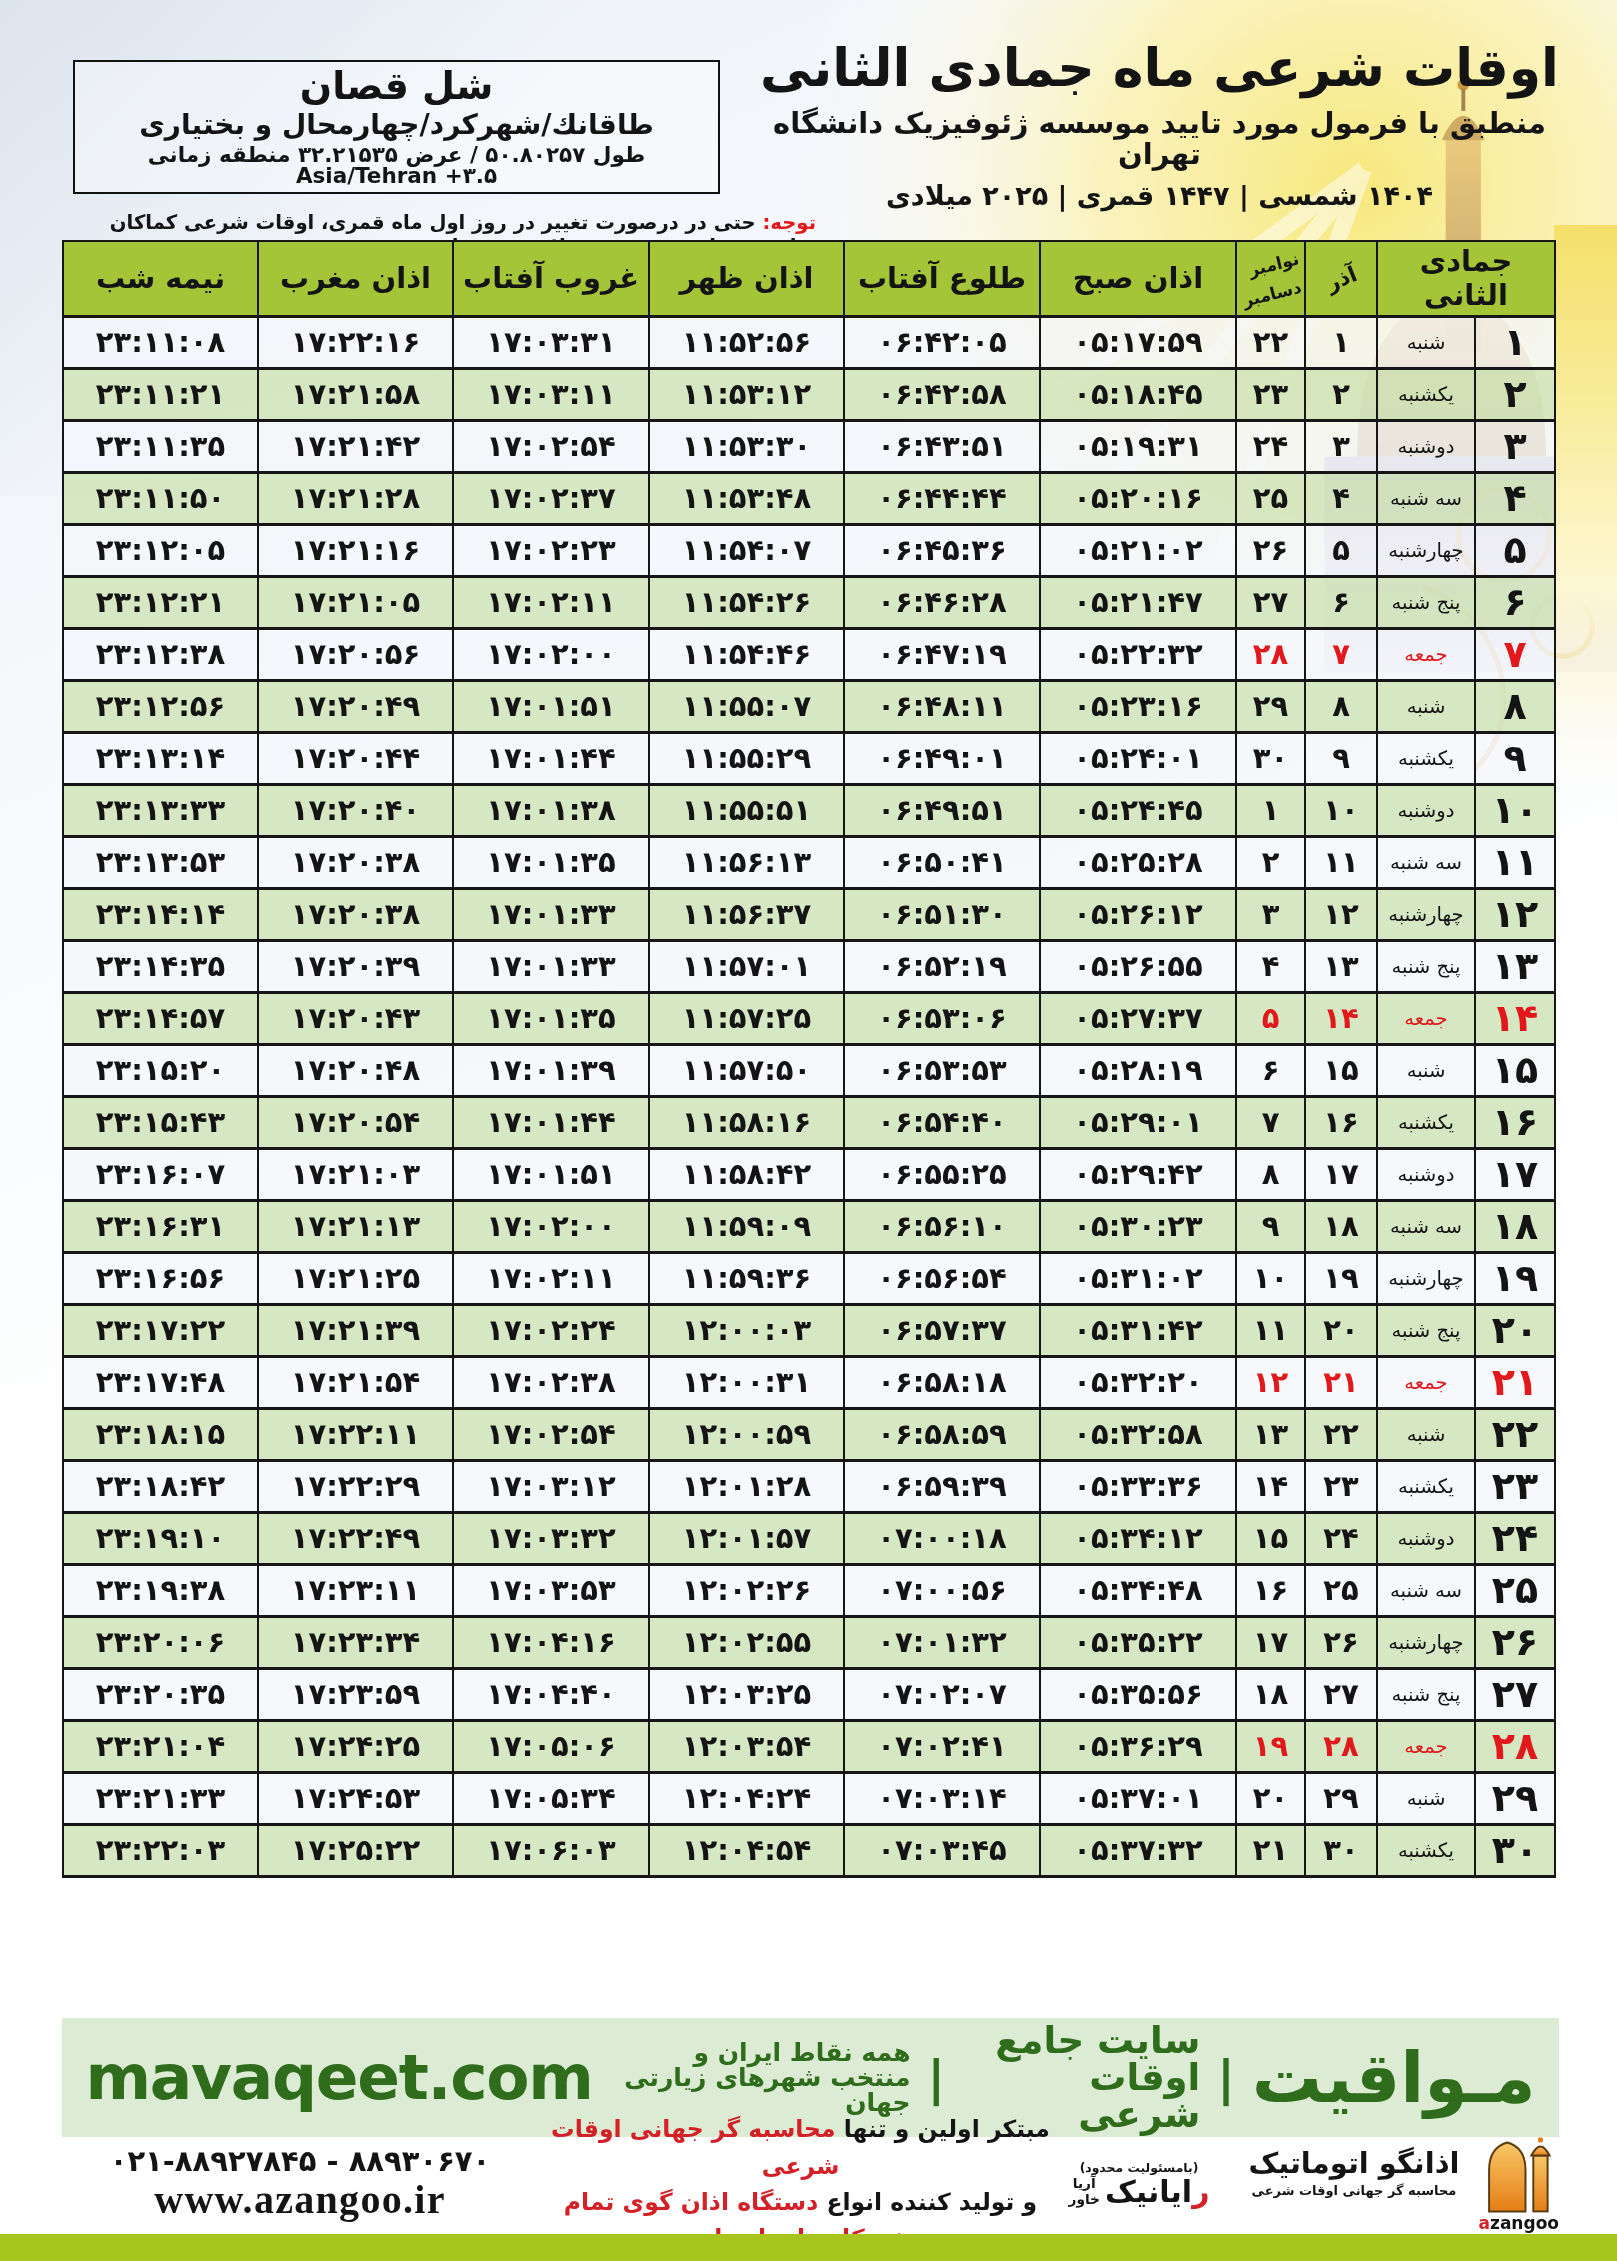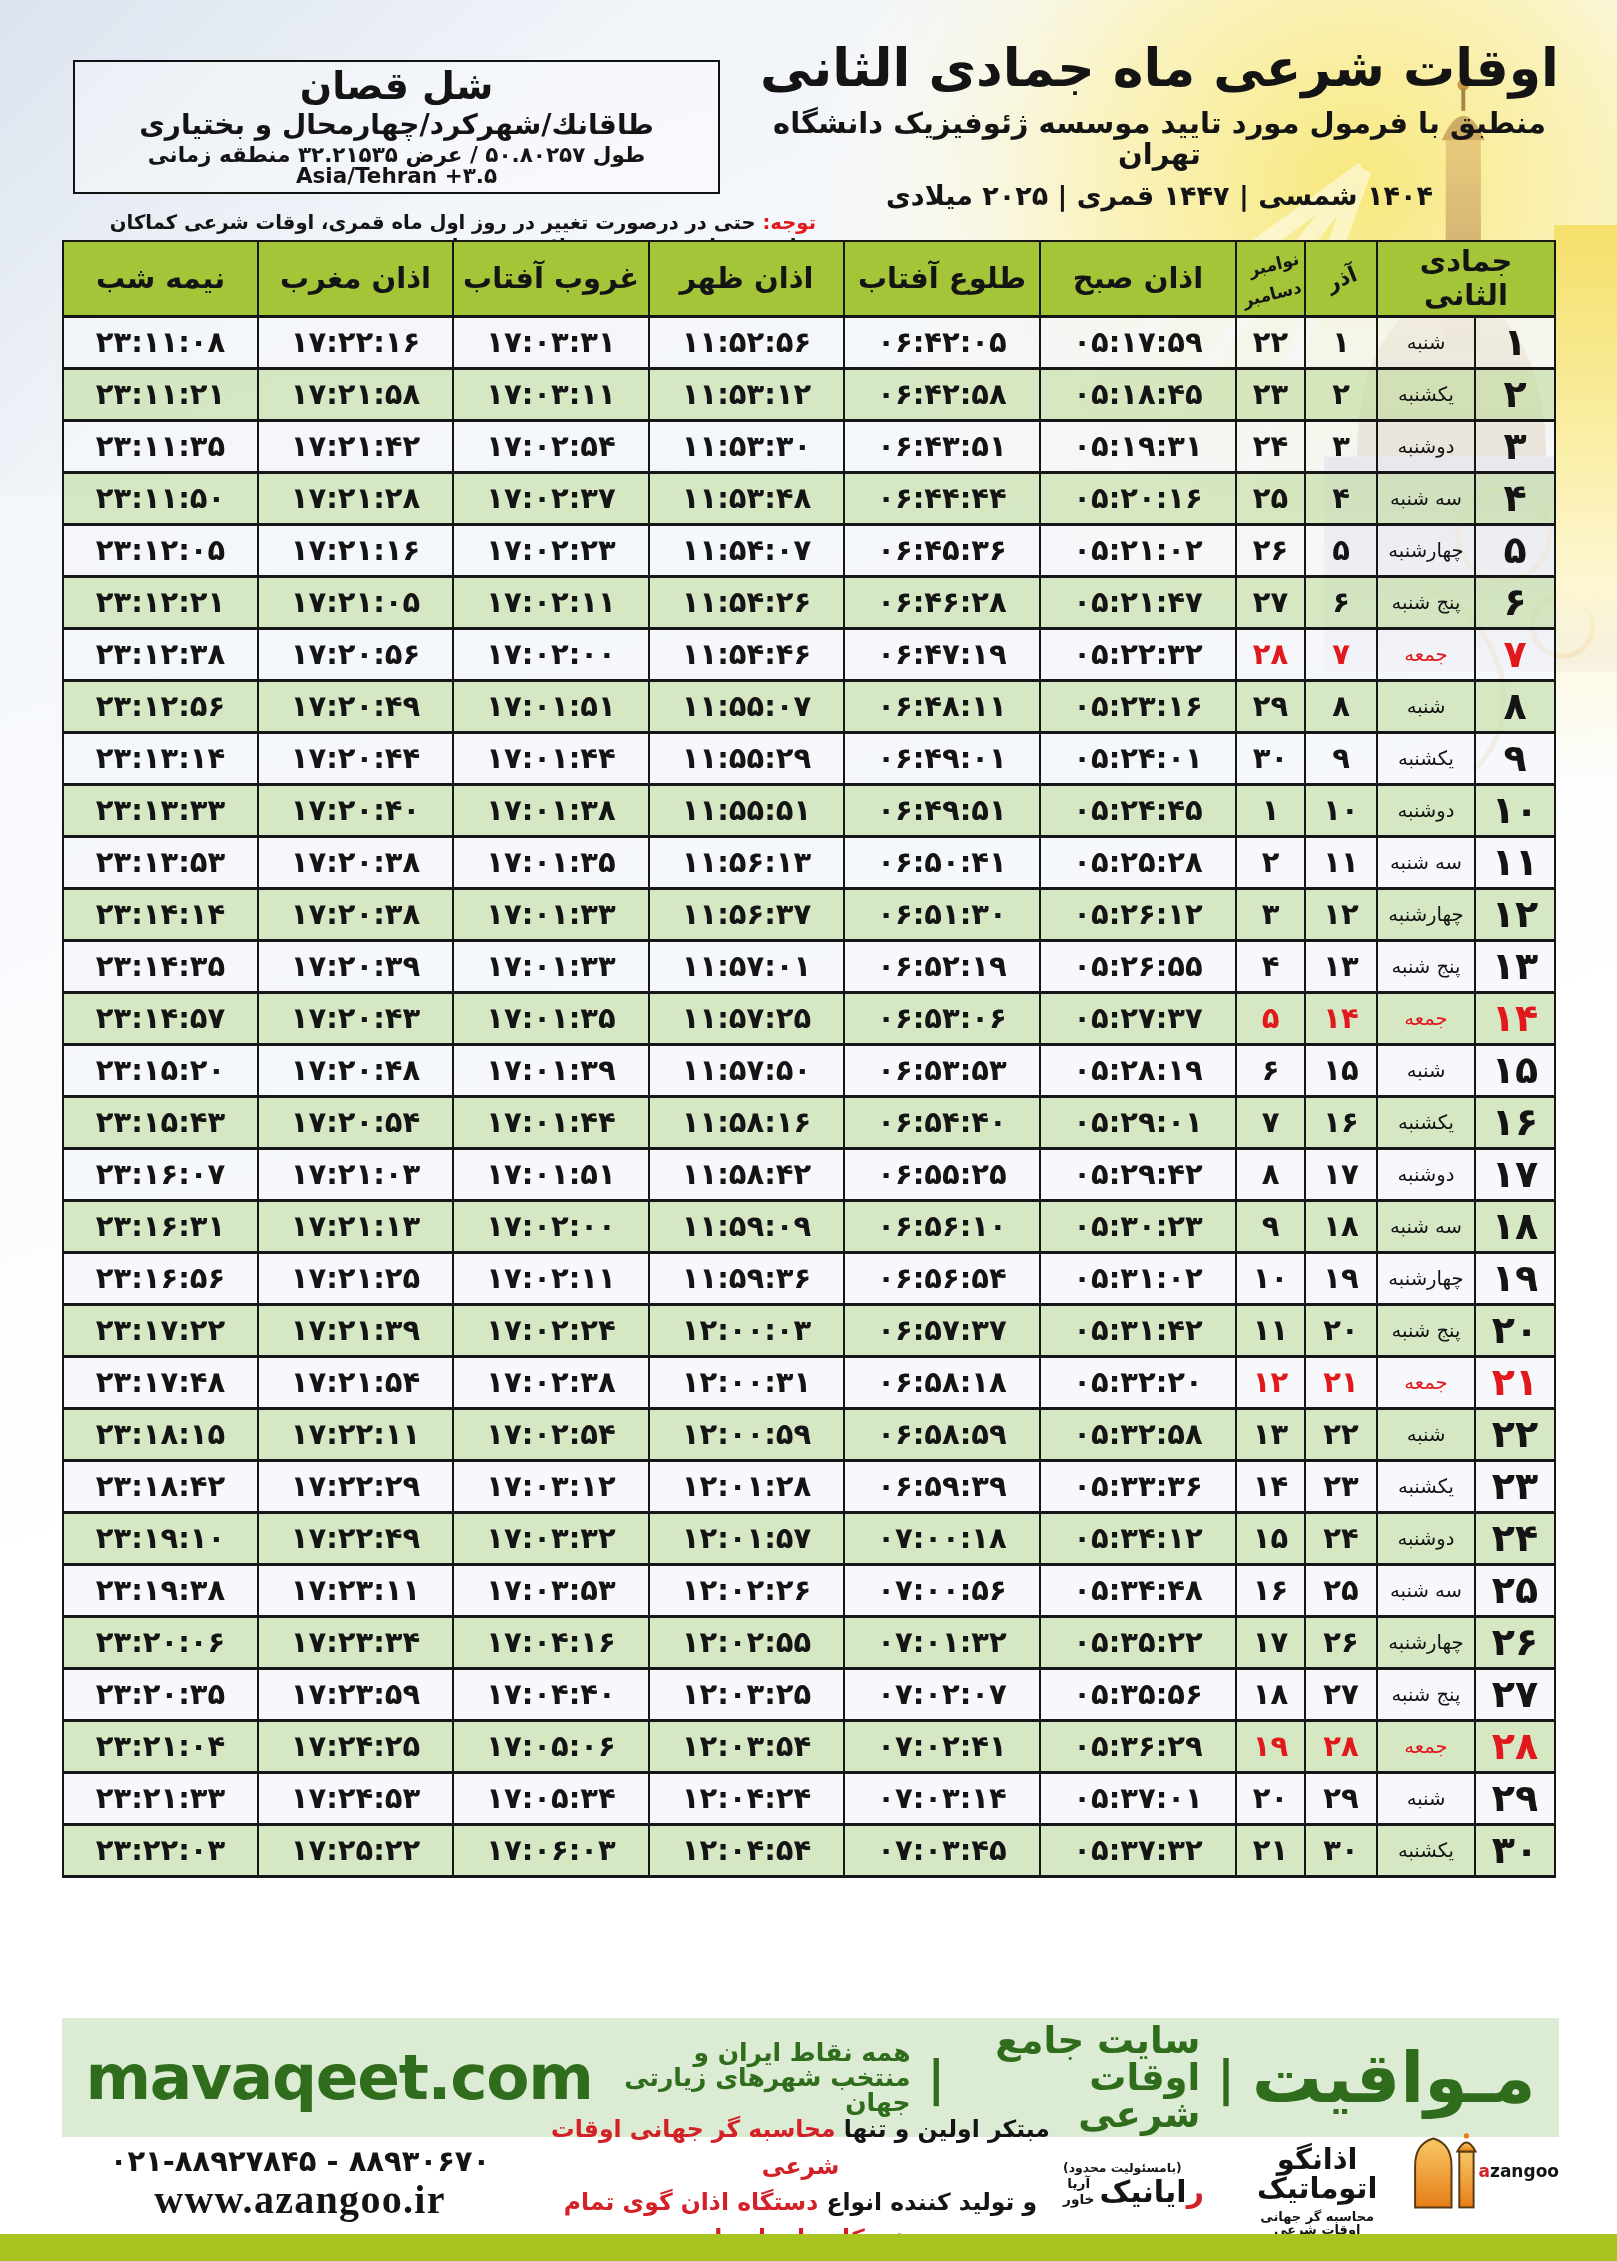"(بامسئولیت محدود)" .ray-note { text-align: left -> center }
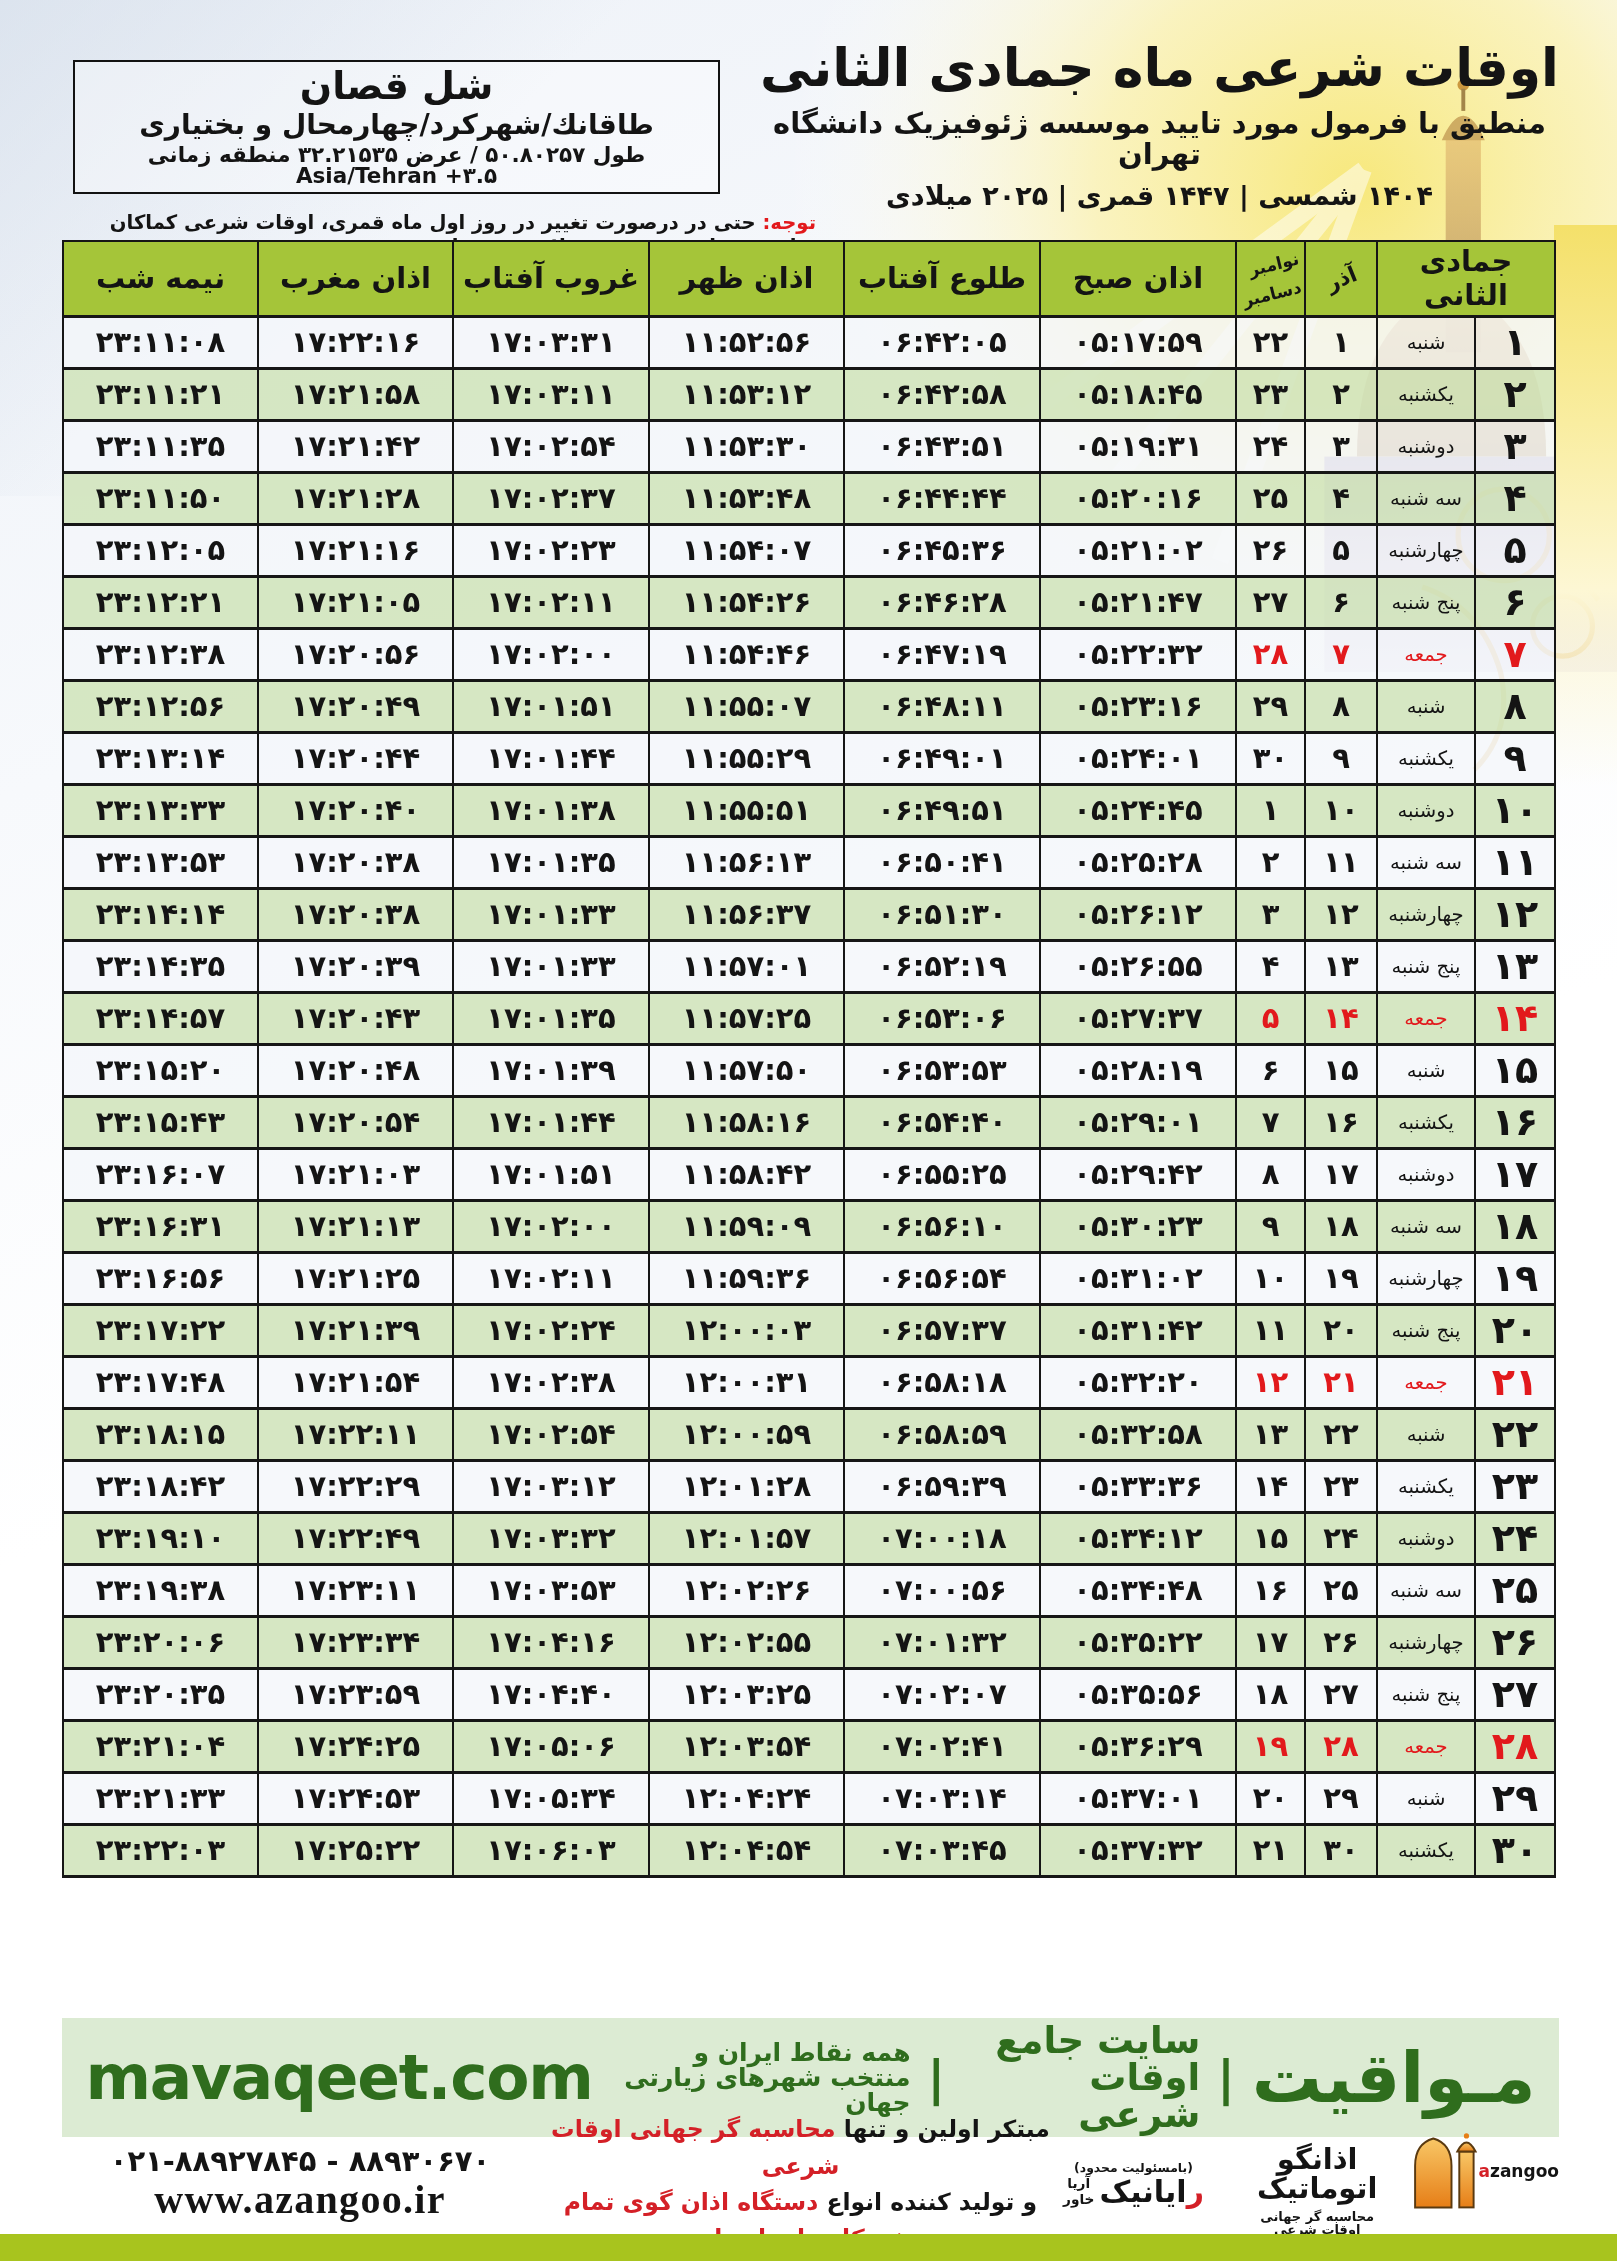"azangoo" .az-iconwrap { flex-direction: row -> column }
